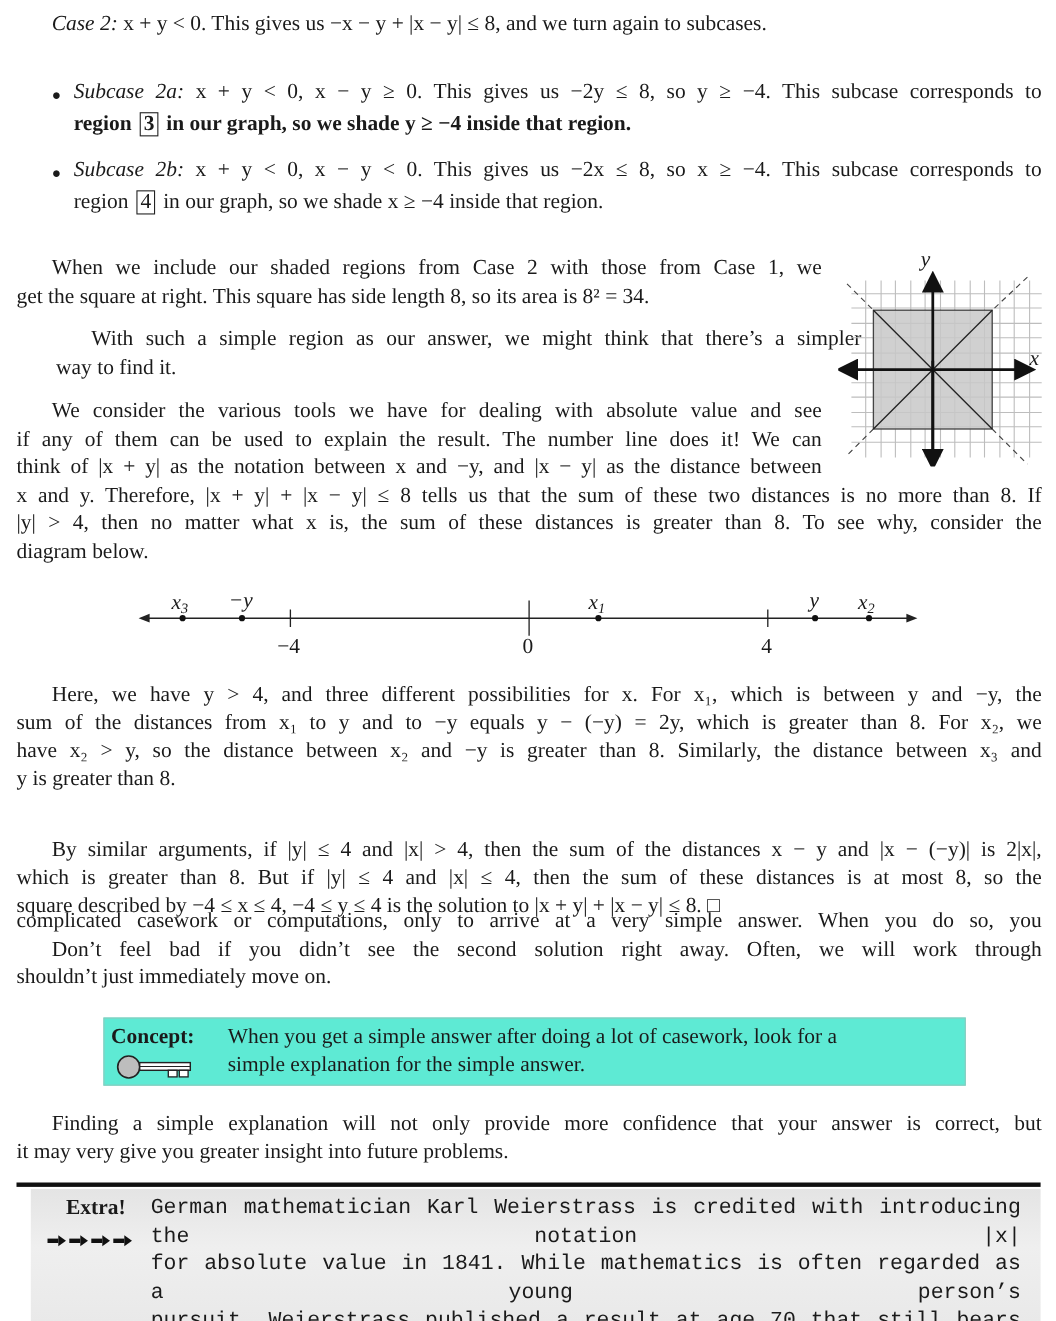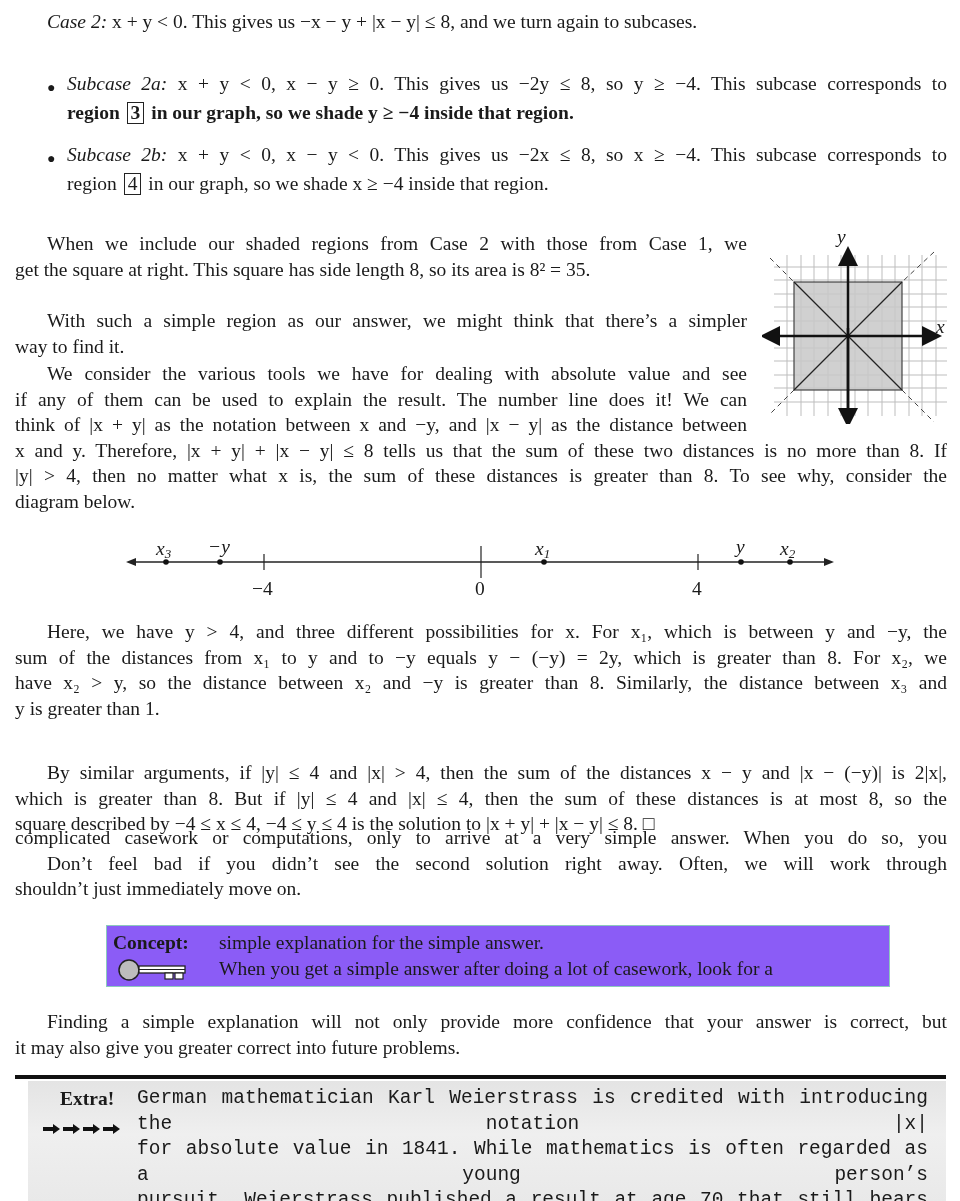"get the square at right." span.ln { text: 35 -> 34 }
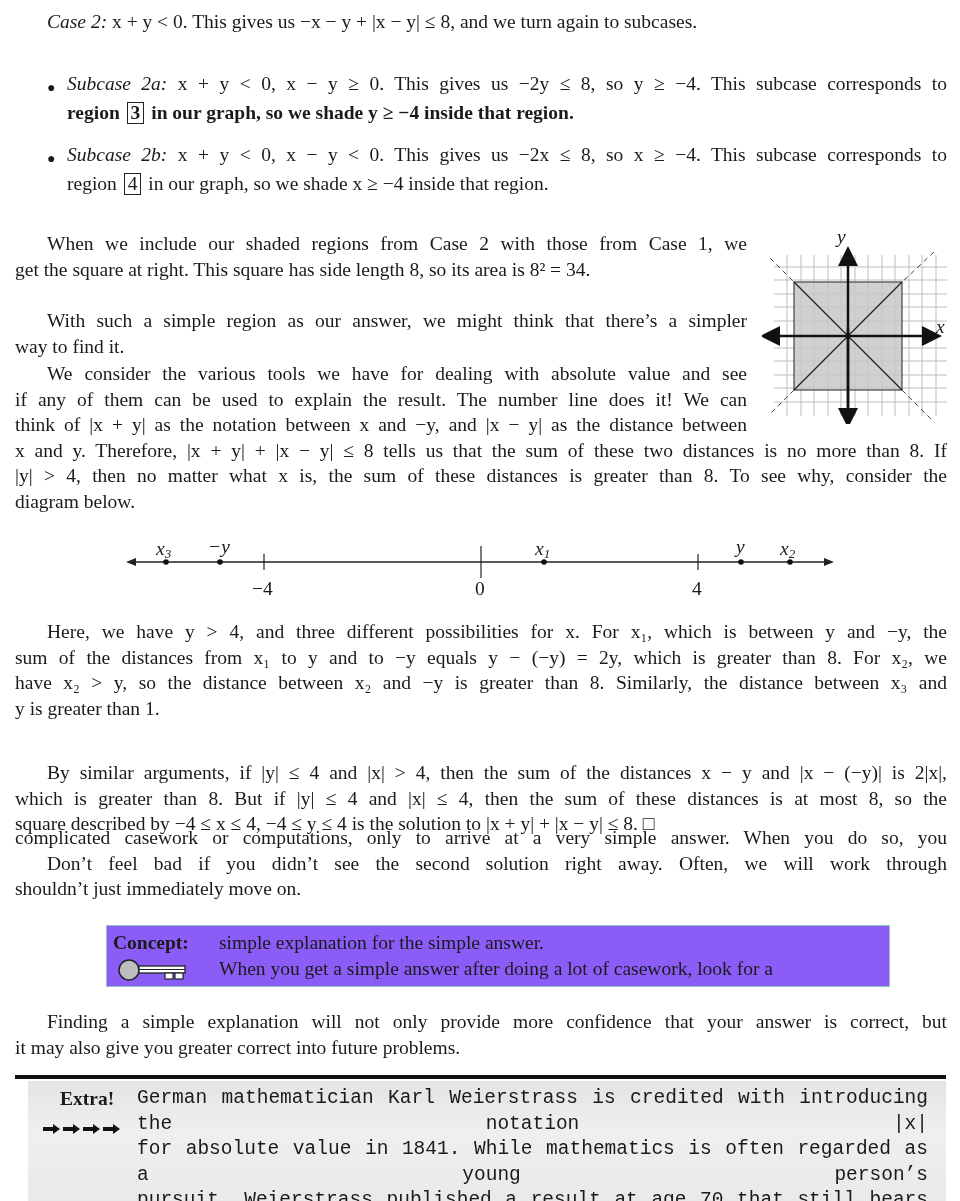"With such a simple region" div.p { margin-left: none -> 36px; top: 308px -> 296px }
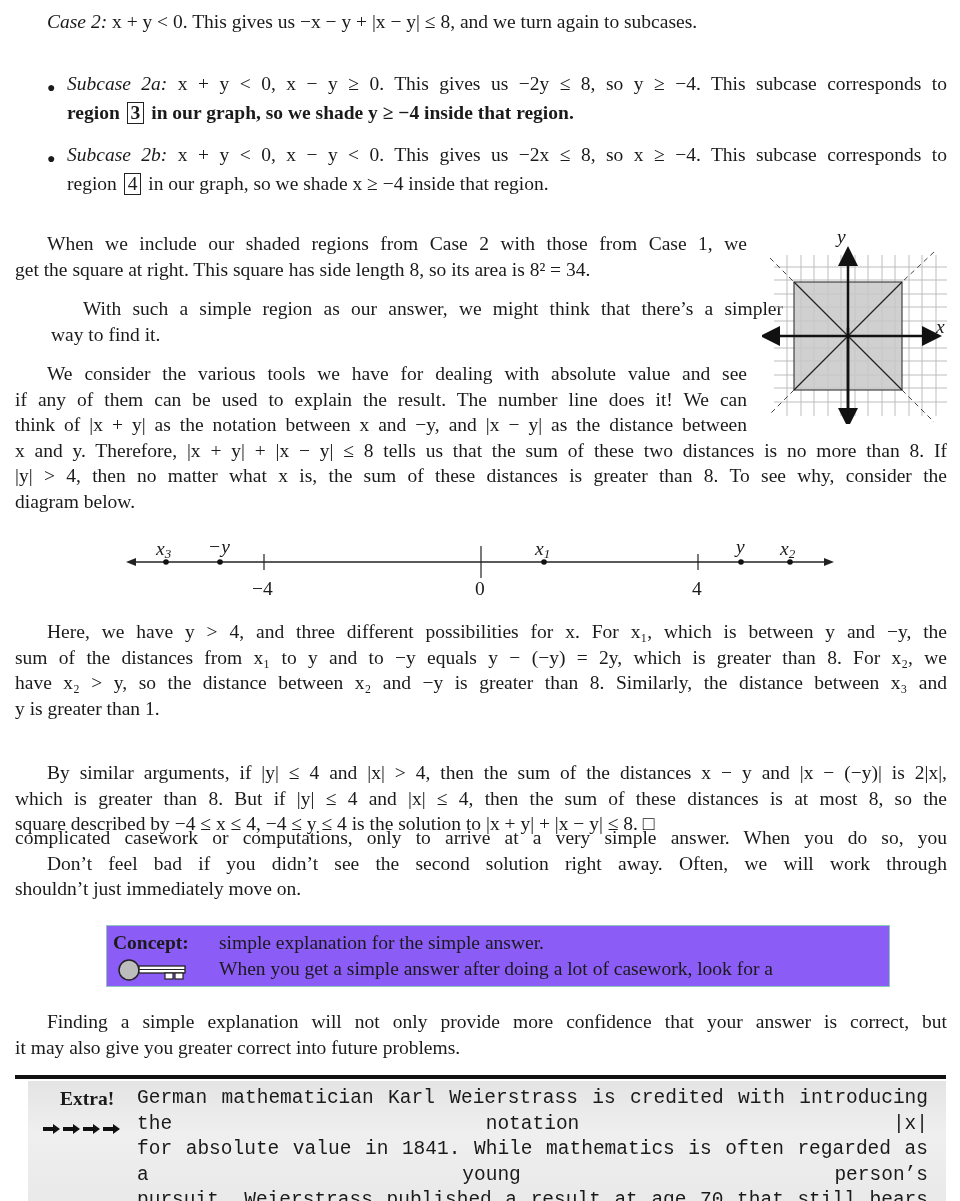"y is greater than 1." span.ln { text: 1 -> 8 }
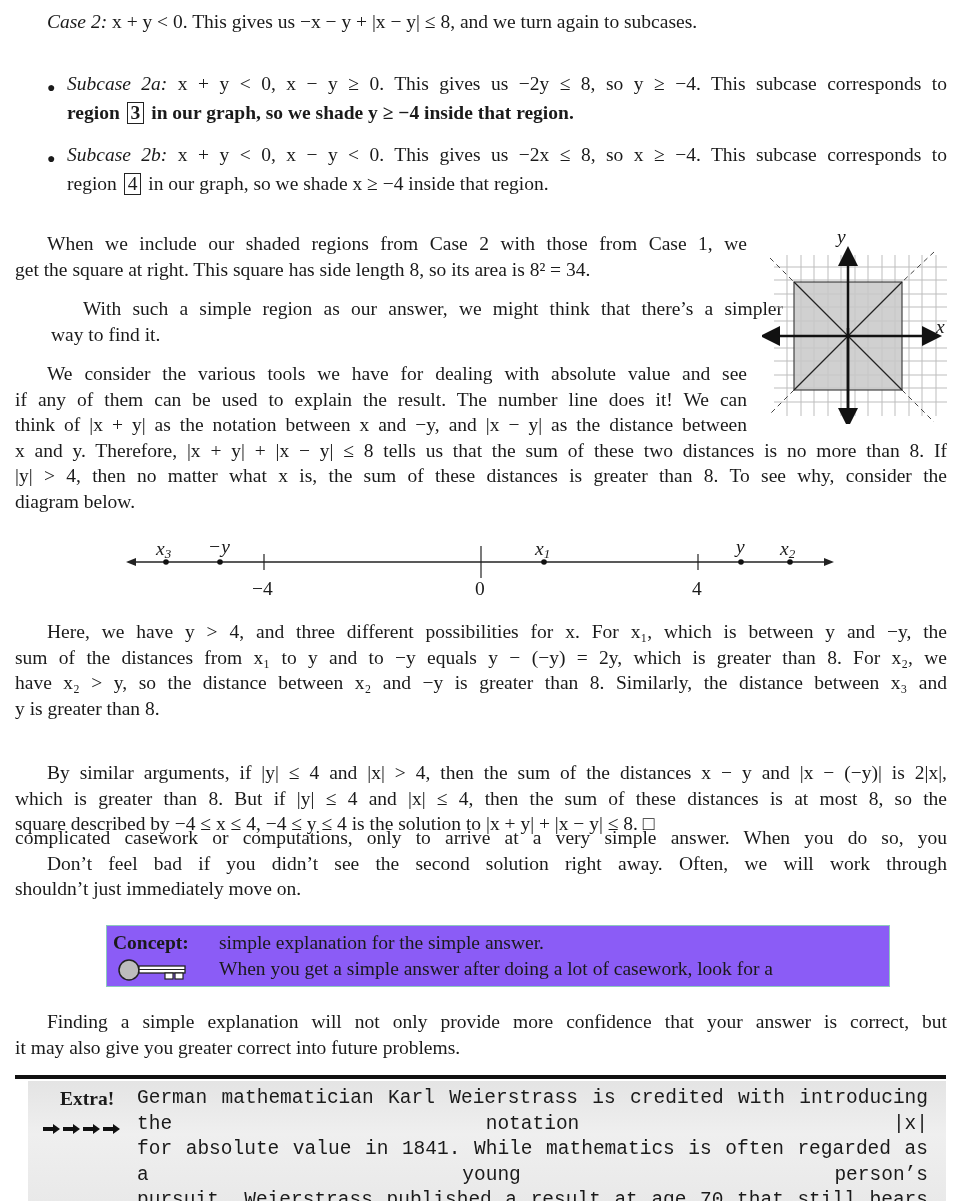"Concept:" .concept { background: #8b5cf6 -> #5eead4; left: 106px -> 94px }
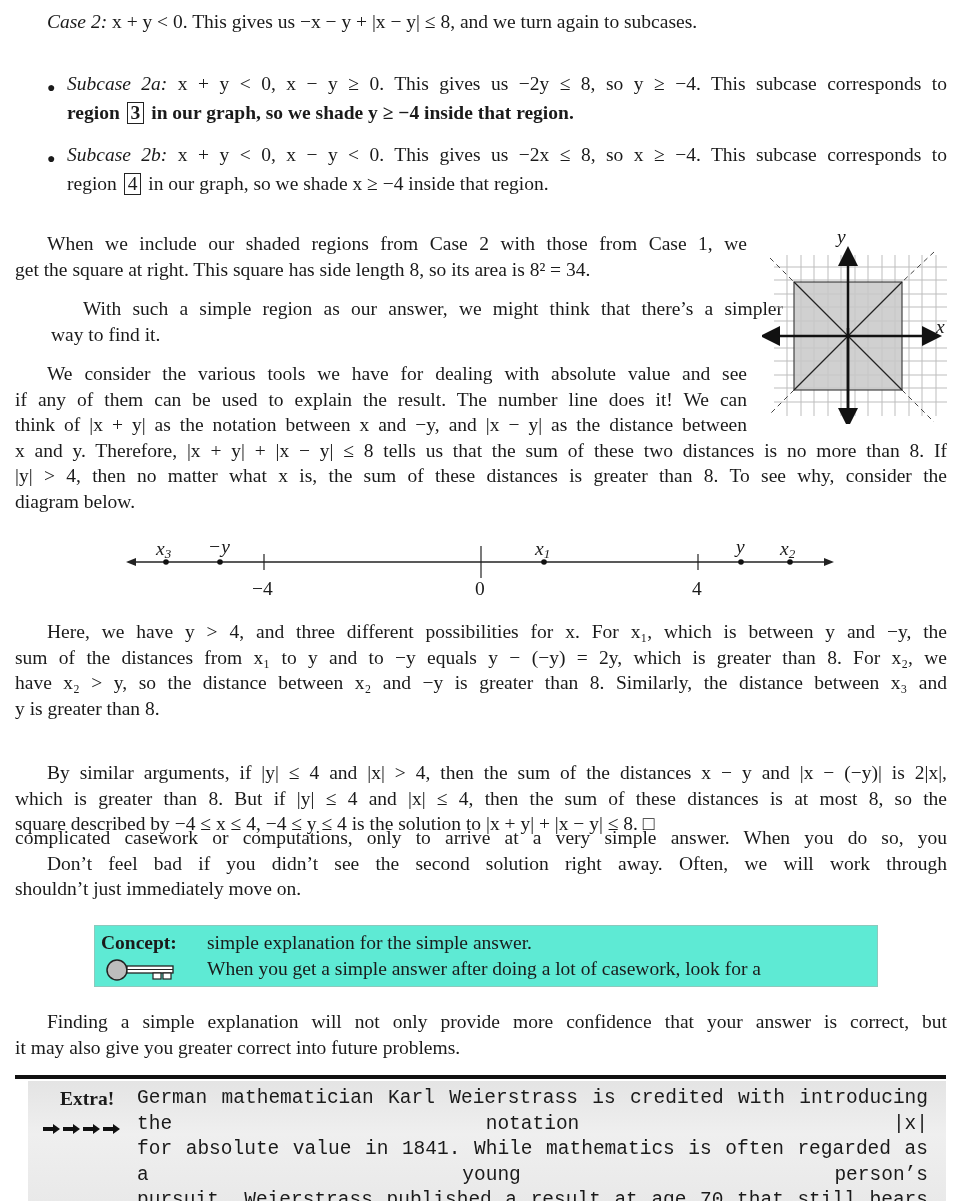"simple explanation for the simple" span { order: before "When you get a simple" -> after "When you get a simple" }
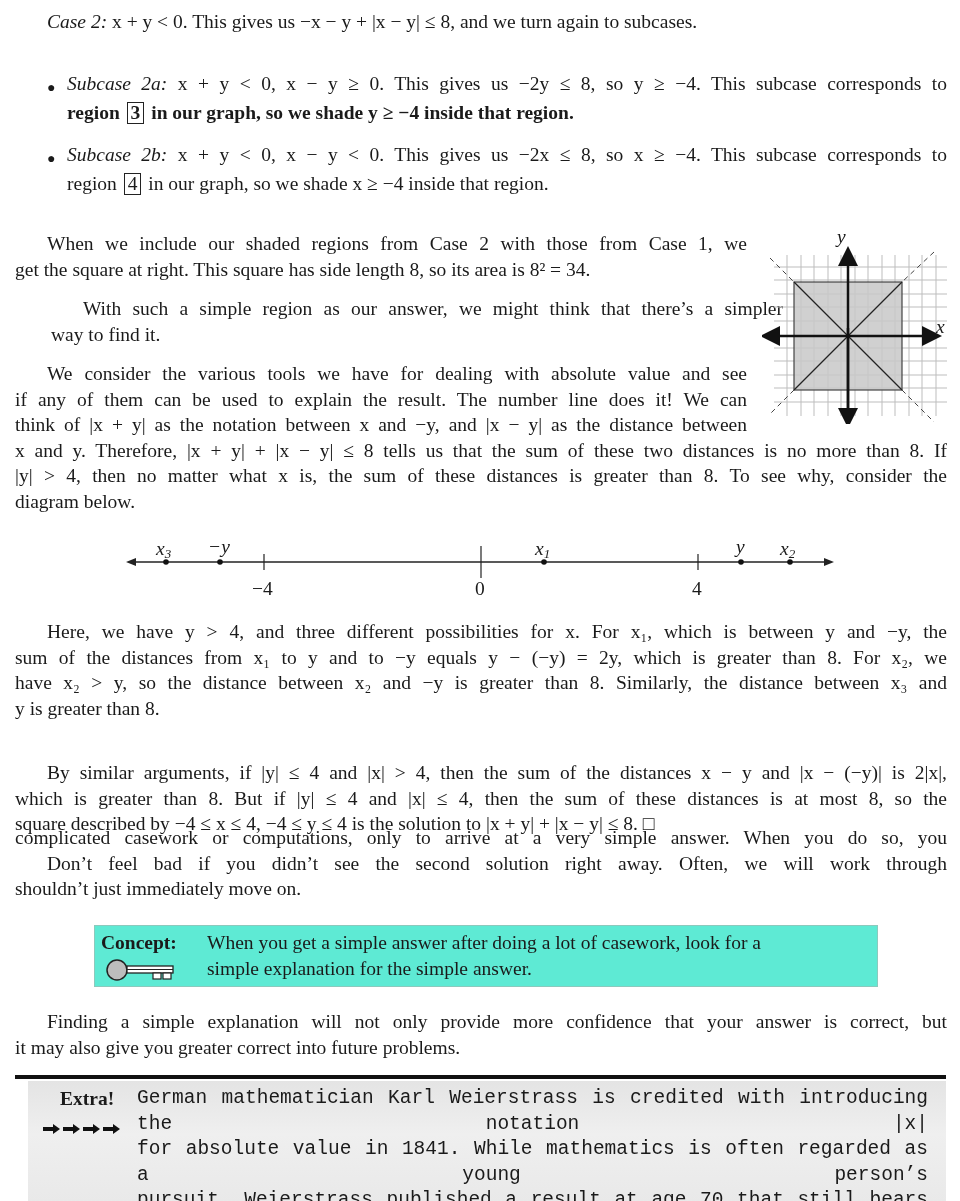"it may also give you" span.ln { text: also give you greater correct -> very give you greater insight }
